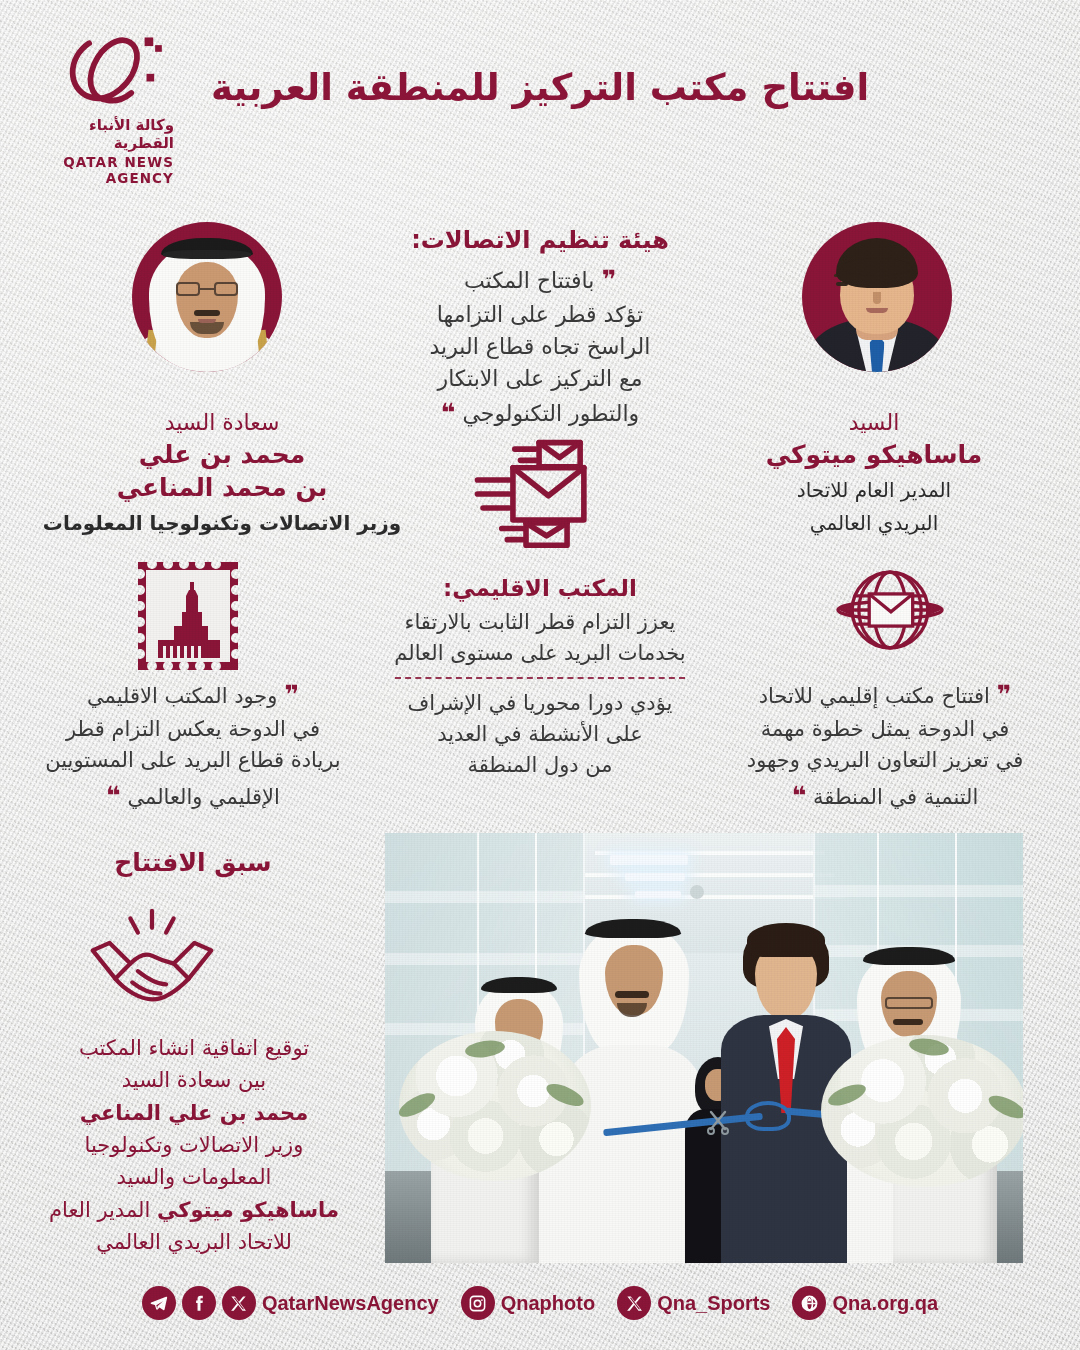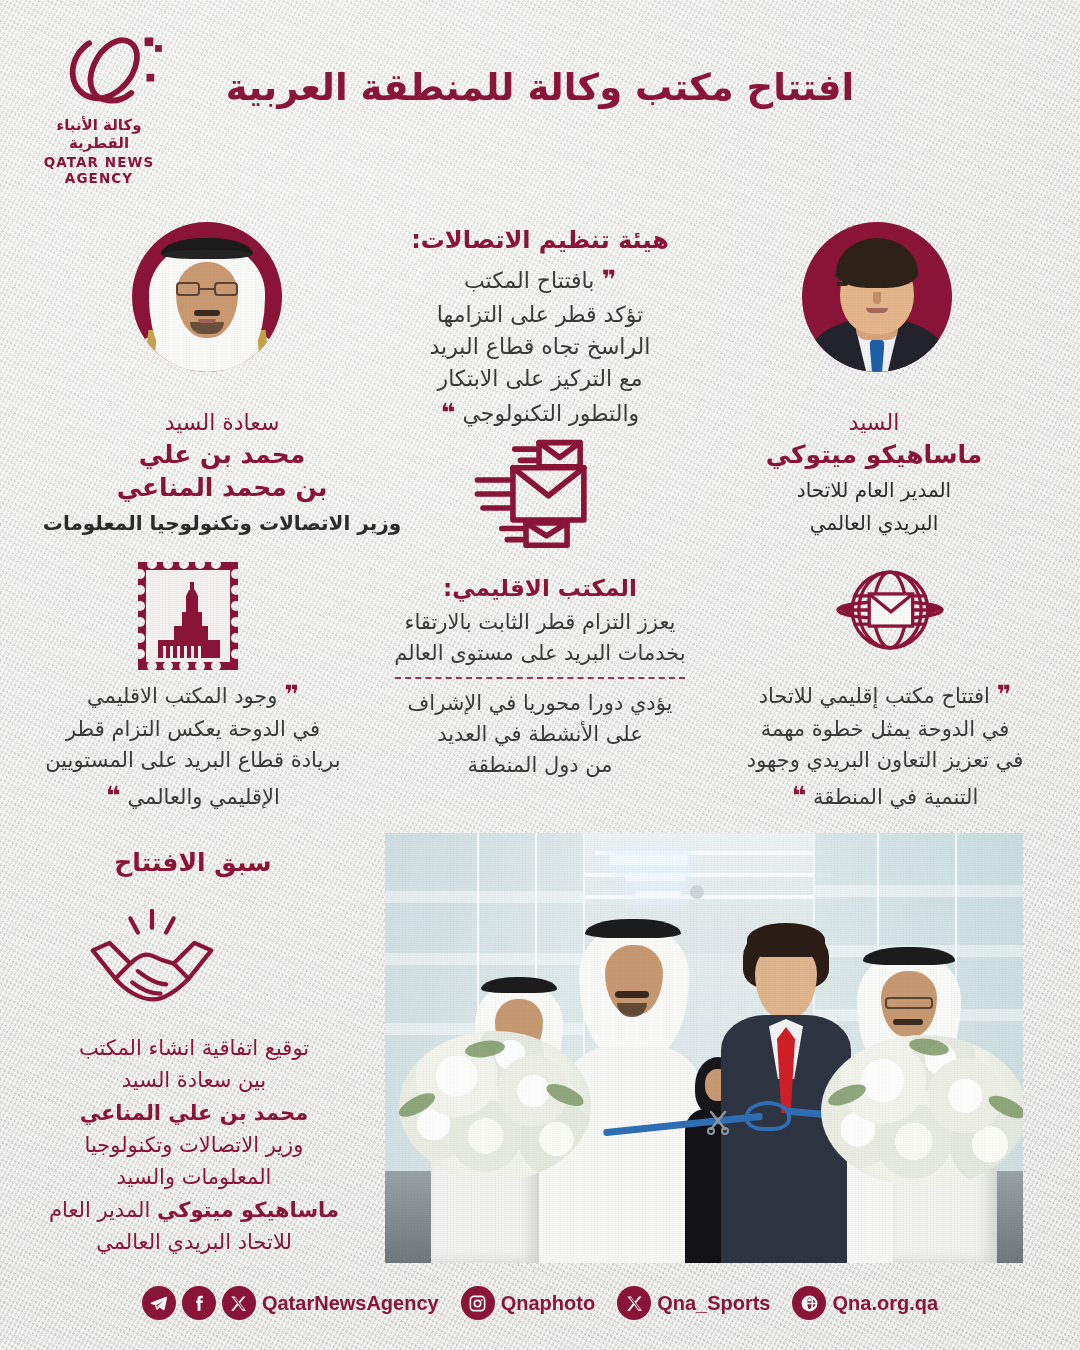"افتتاح مكتب وكالة للمنطقة العربية" span.tline { text: وكالة -> التركيز }
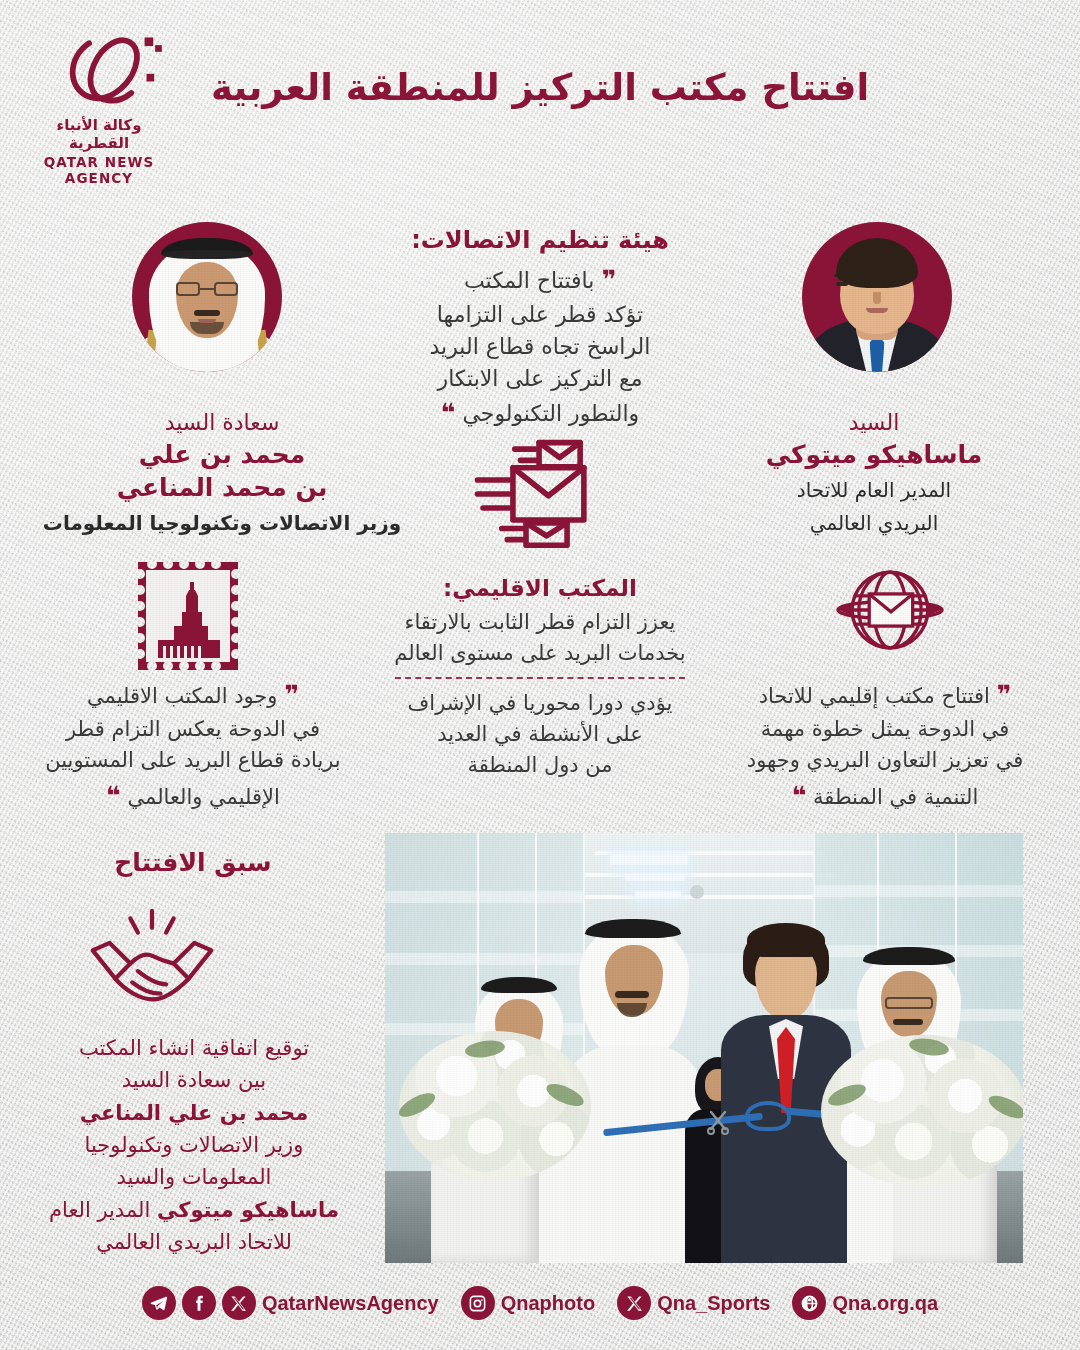"وكالة الأنباء القطرية" #logo { text-align: center -> right }
